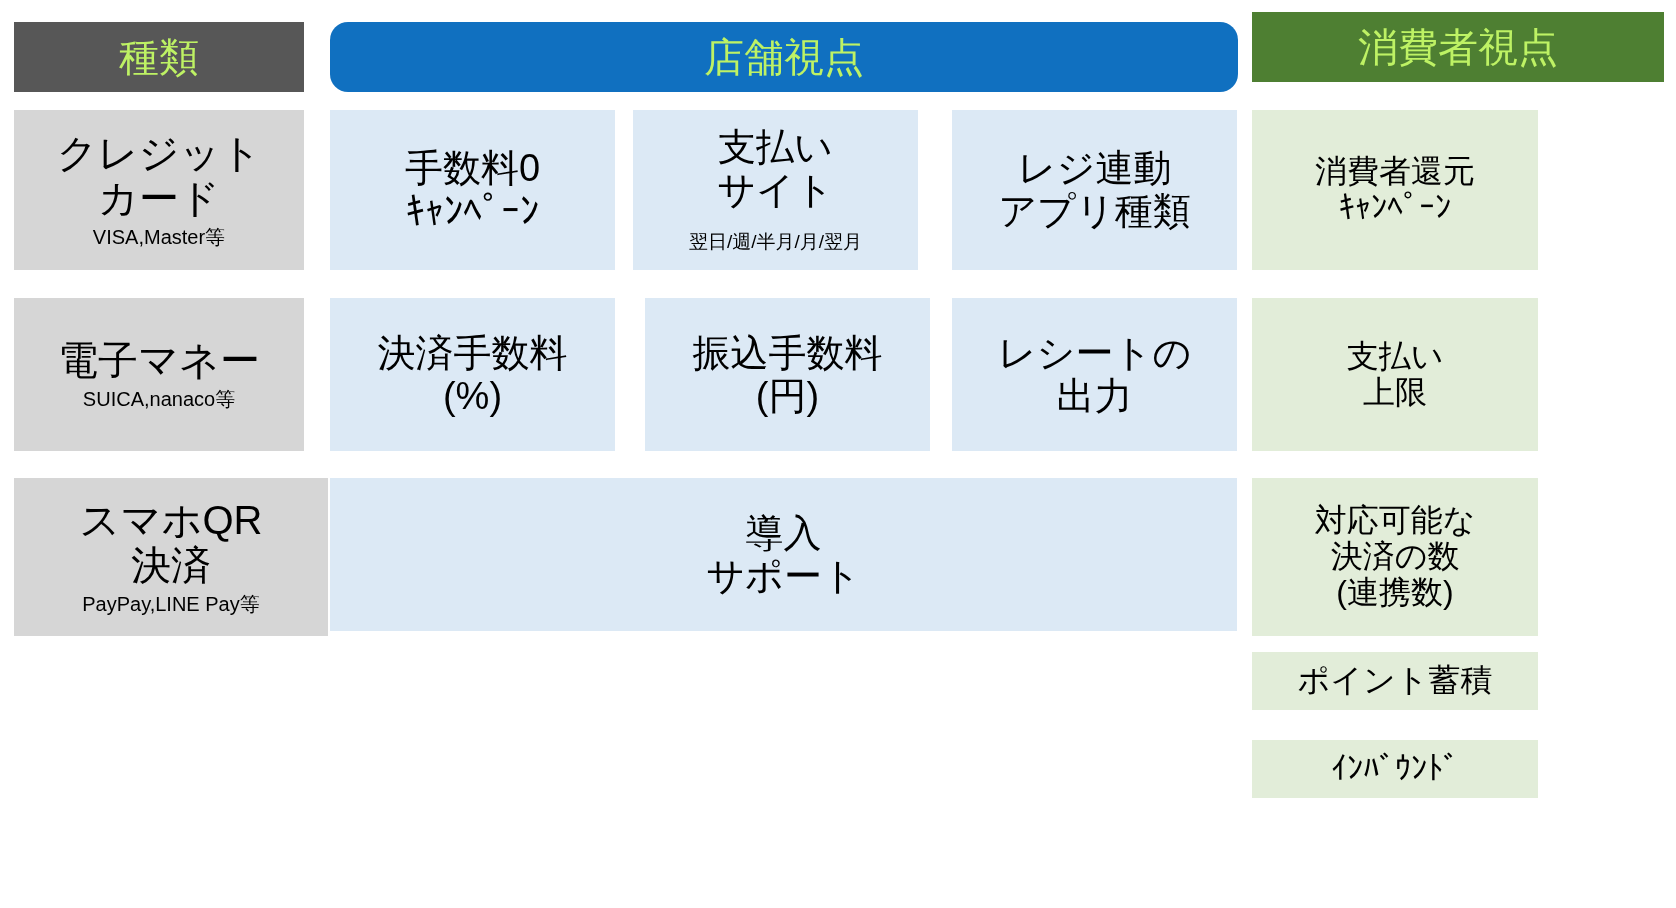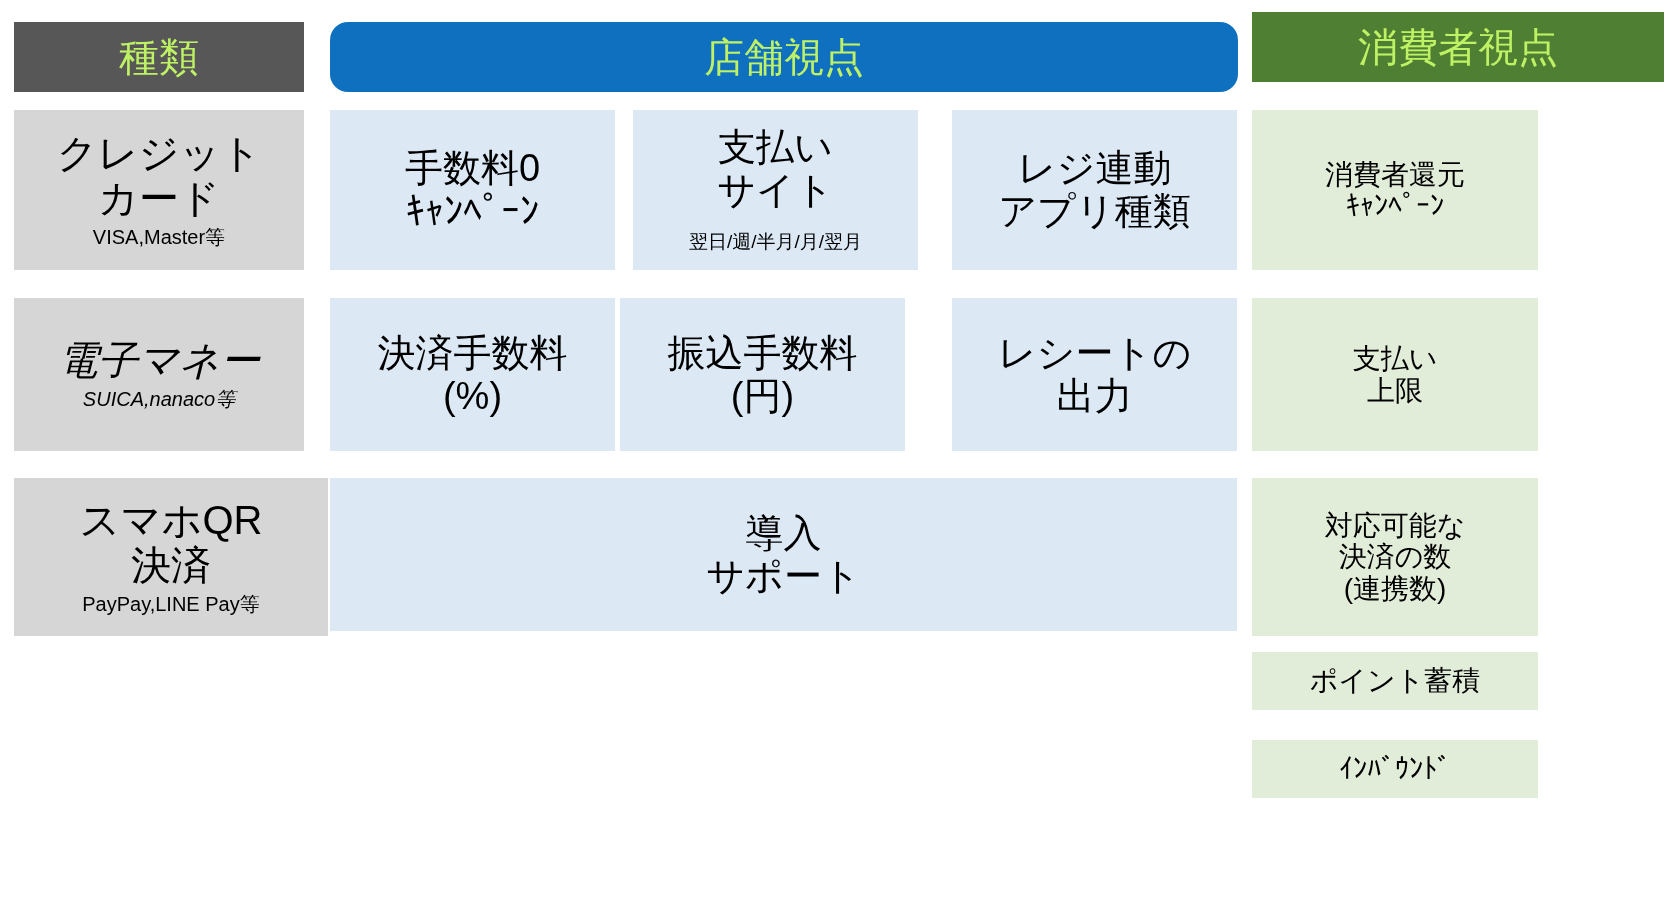"消費者還元" .tile-cons { font-size: 28px -> 32px }
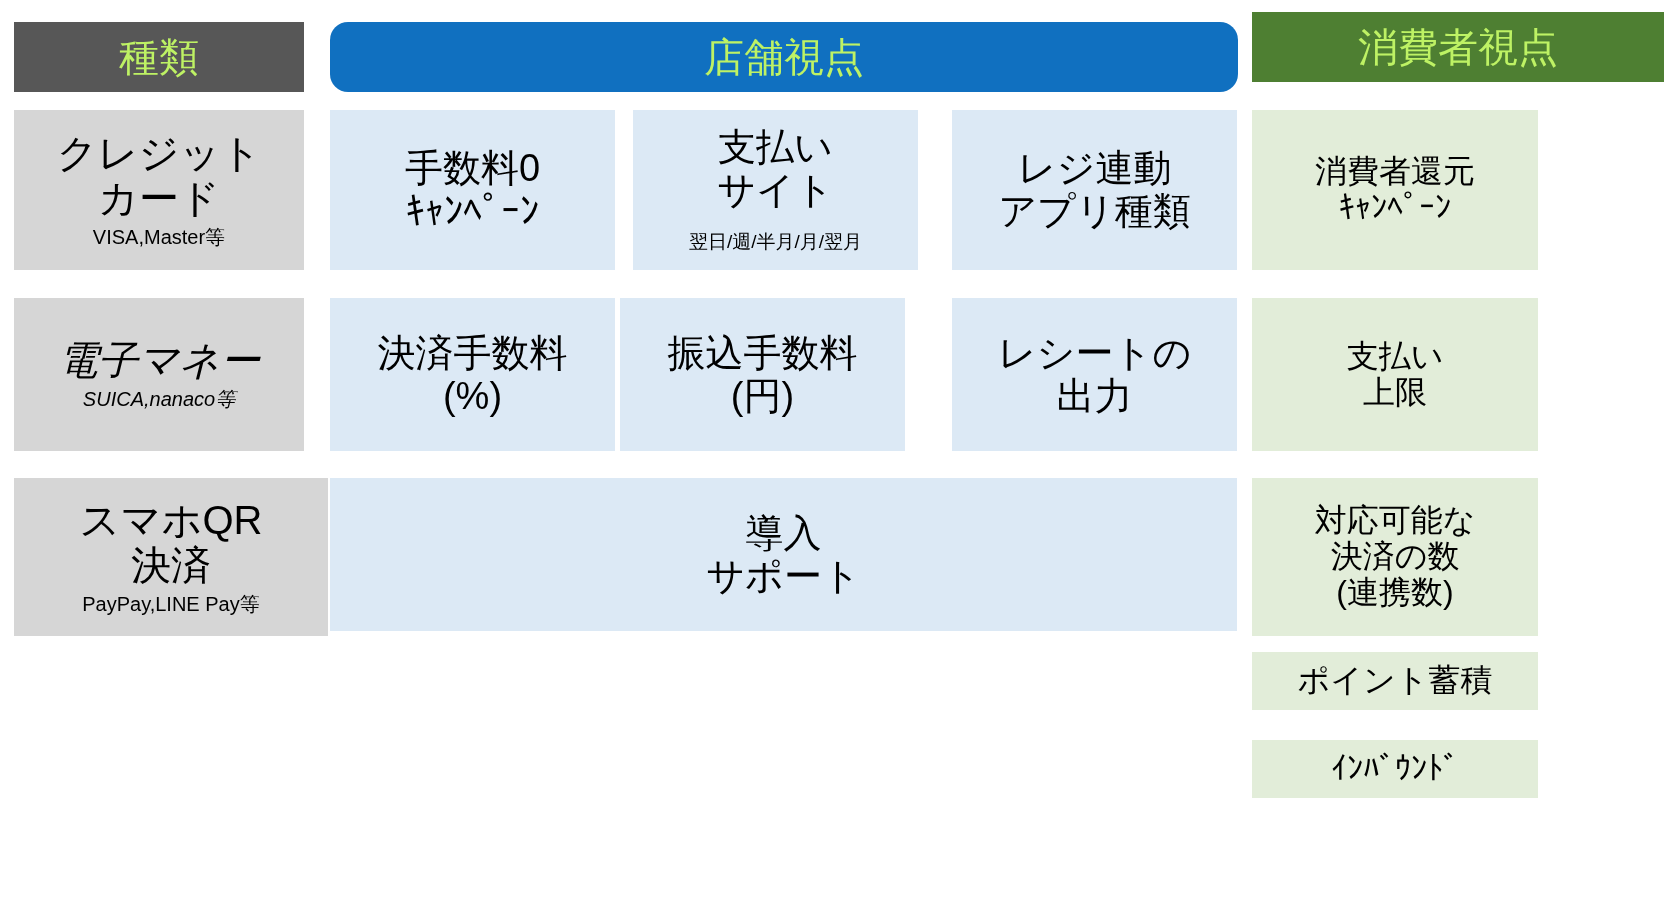"電子マネー" #type-2 { font-style: italic -> none }
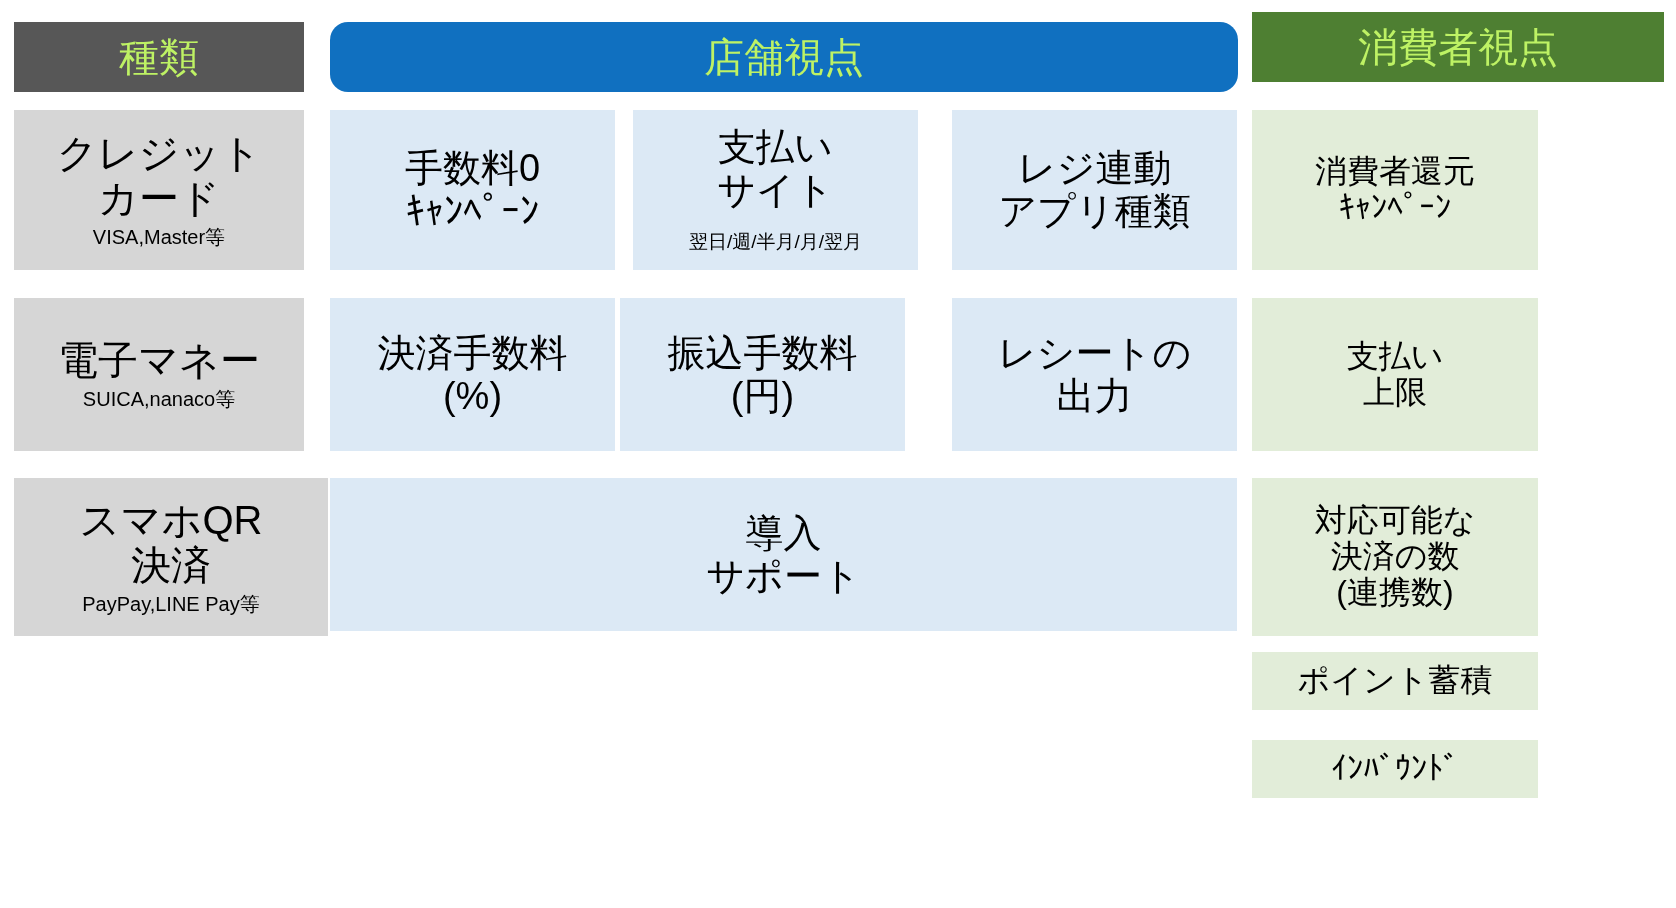"振込手数料" #s-2-2 { left: 620px -> 645px }
